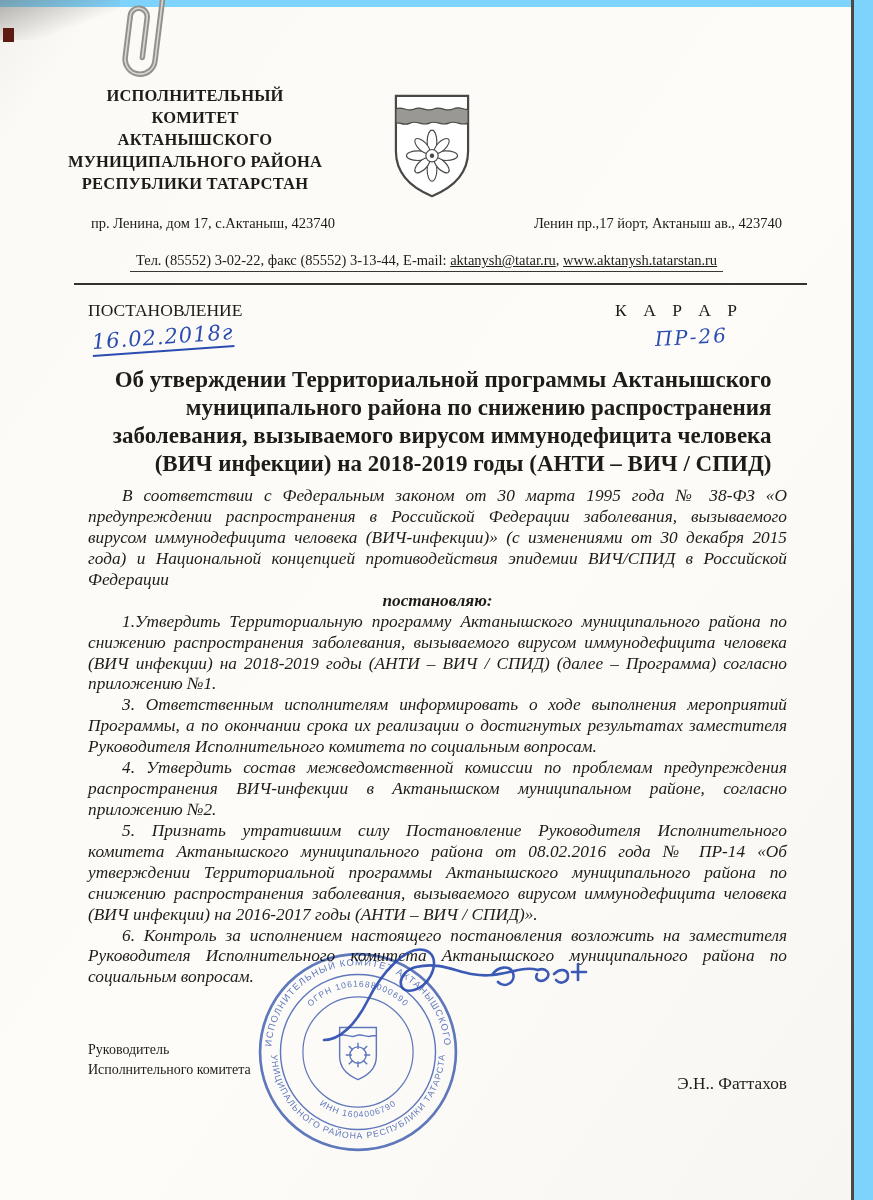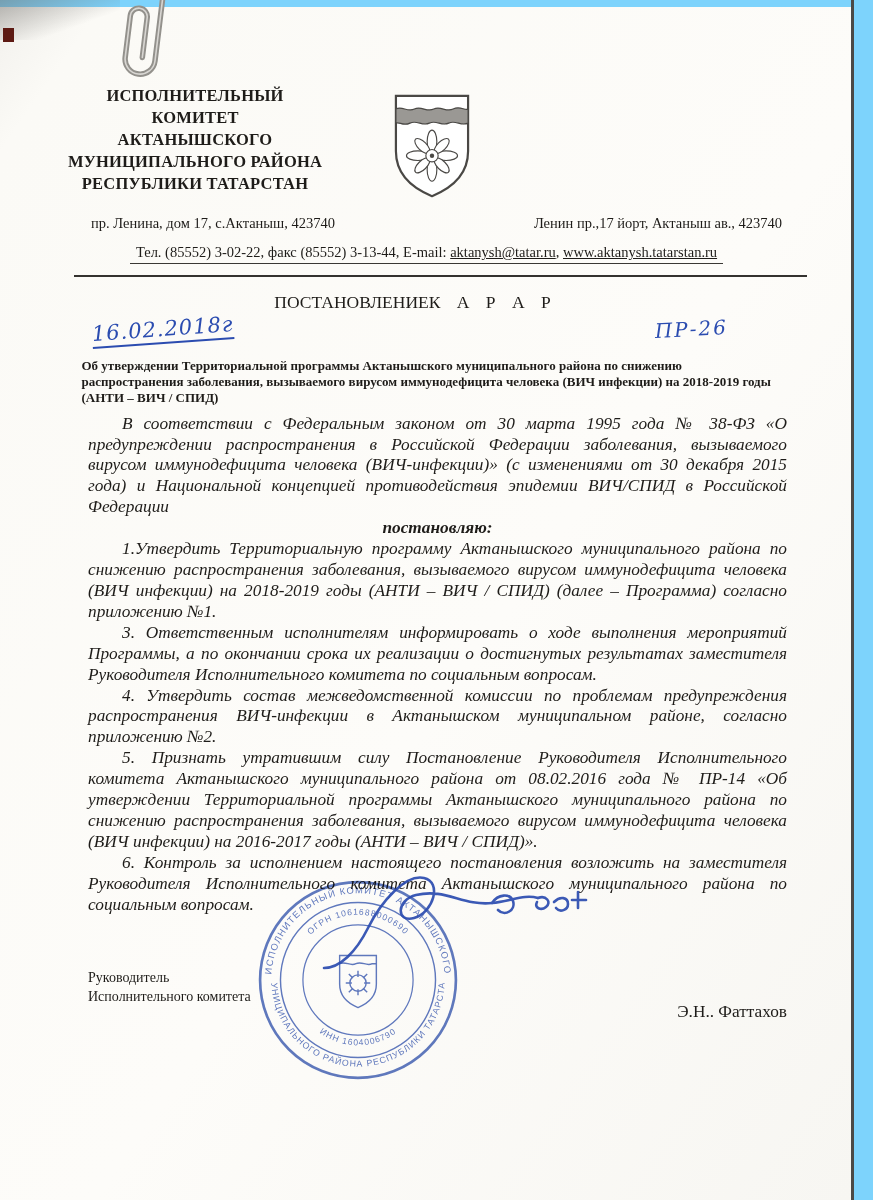"Тел. (85552) 3-02-22, факс (85552)" .contact { margin-top: 12px -> 20px }
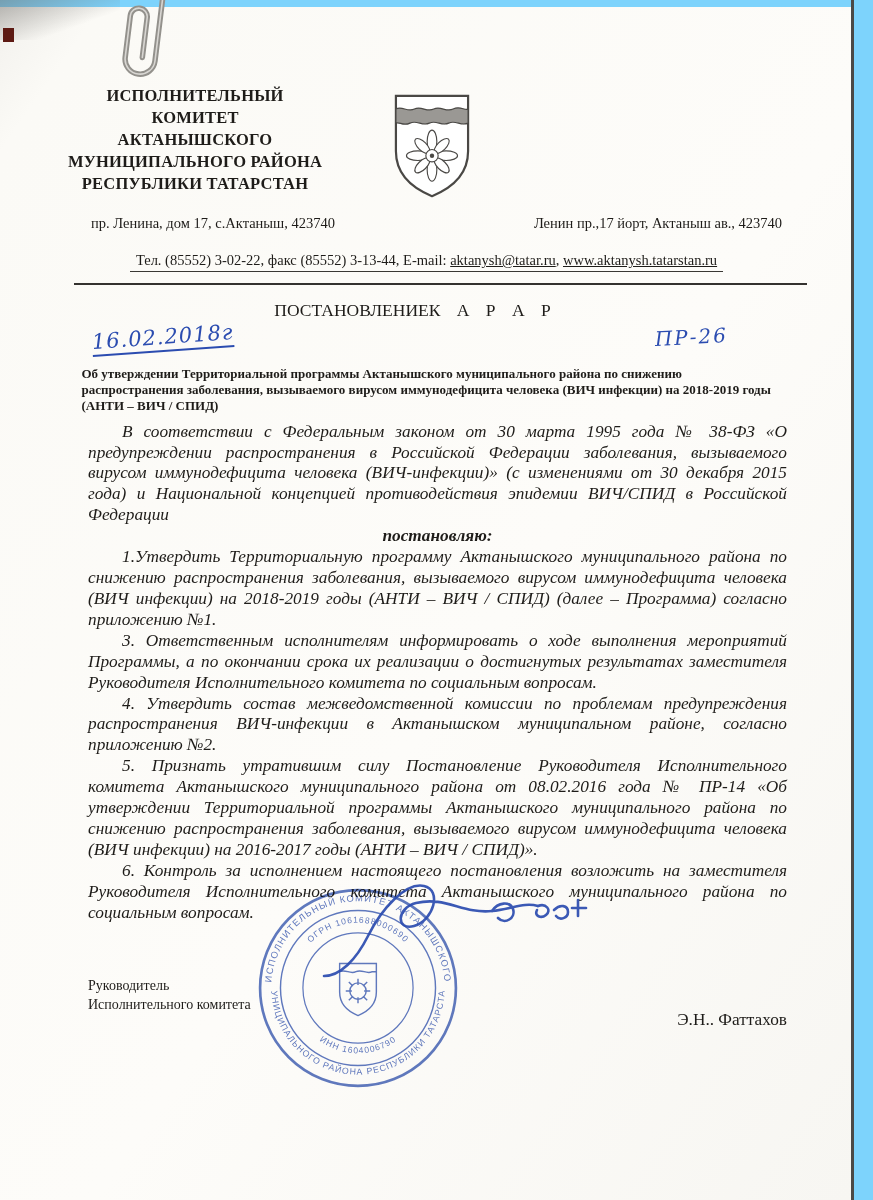"ПОСТАНОВЛЕНИЕ" .type-row { justify-content: center -> space-between }
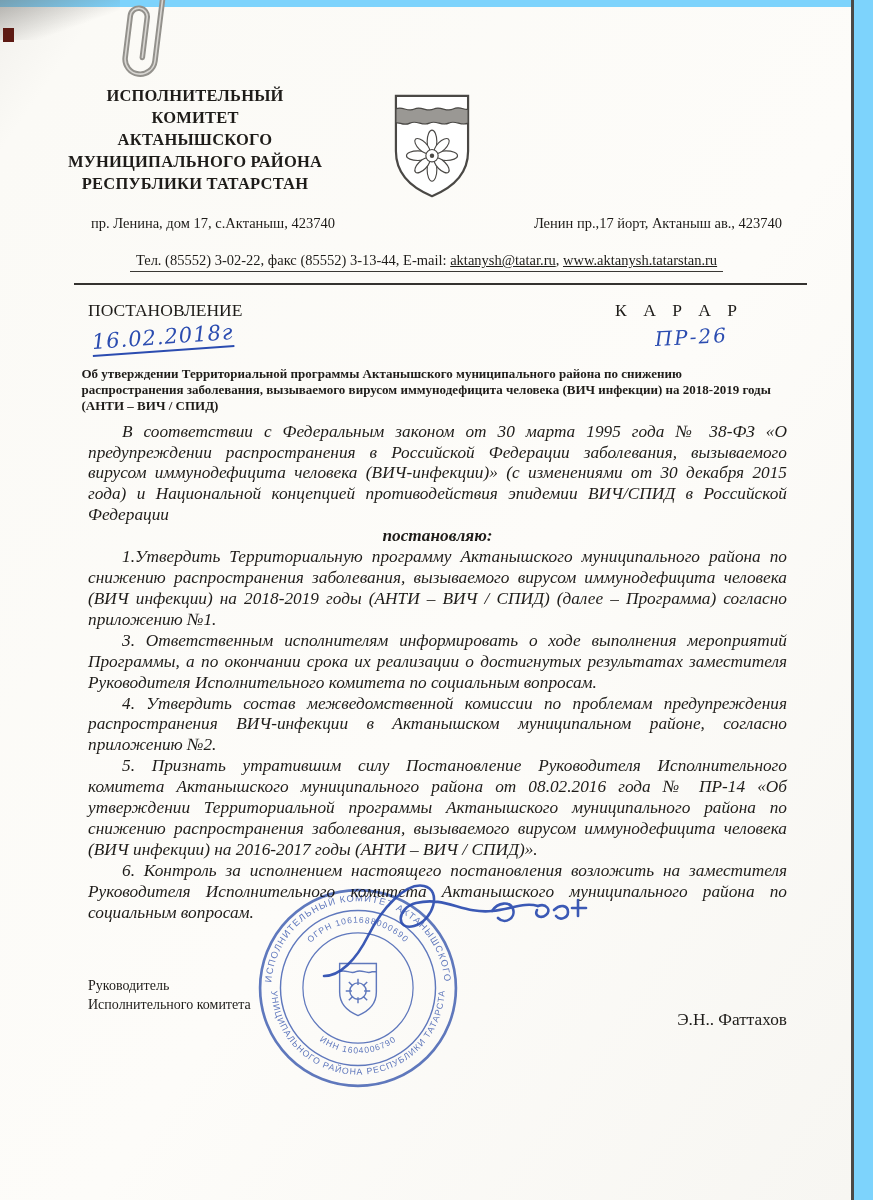"Об утверждении Территориальной программы" .title { font-size: 13px -> 23px; text-align: left -> right }
